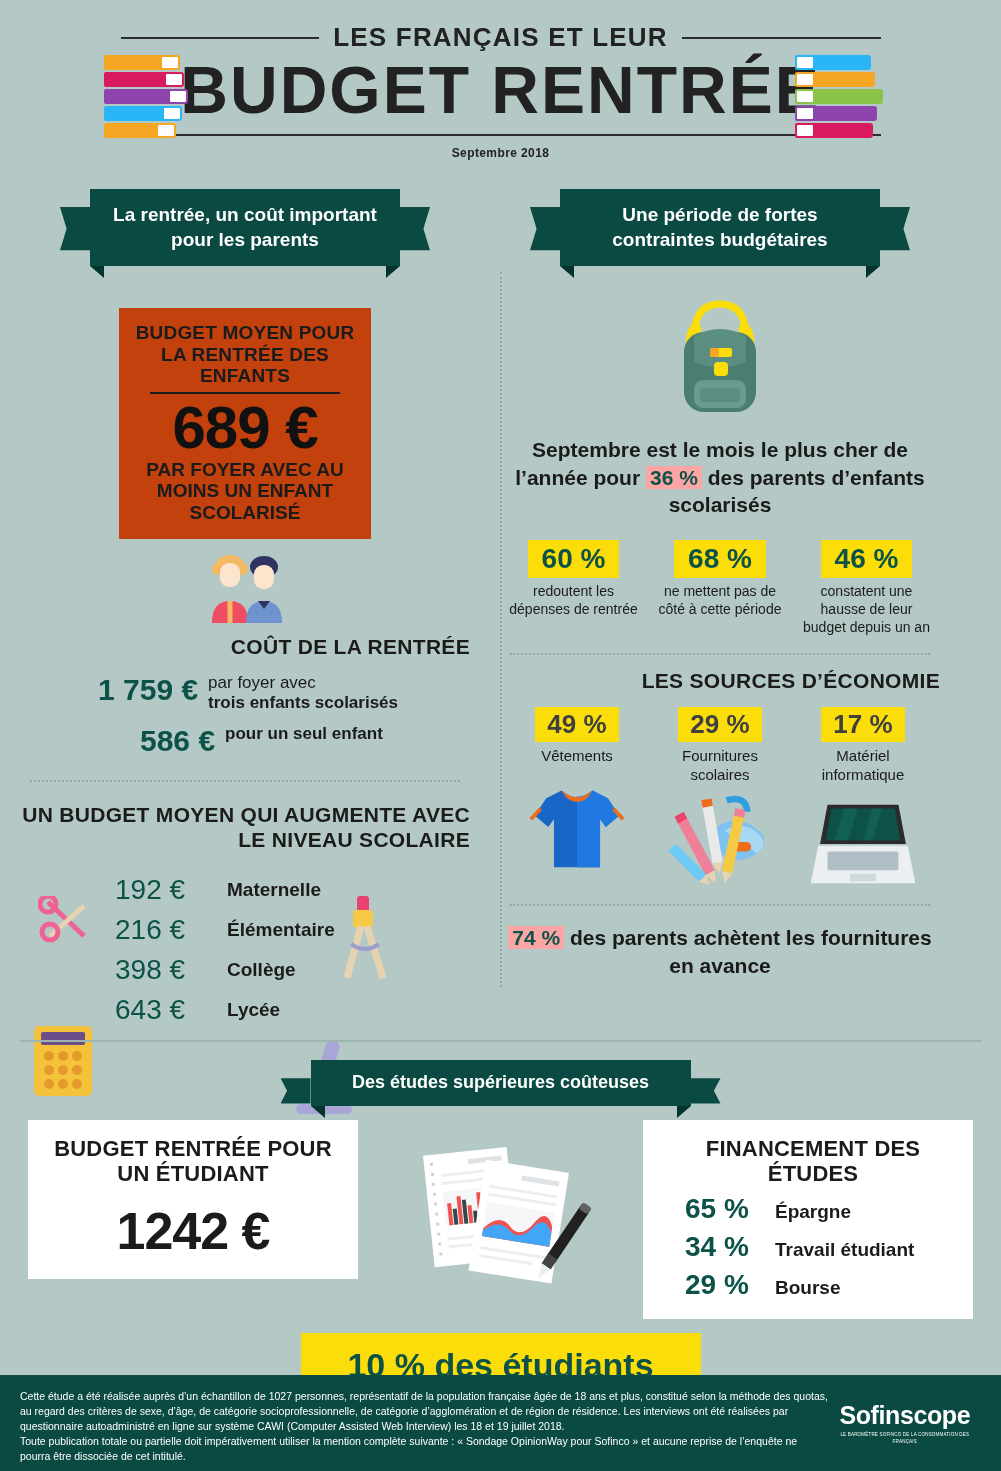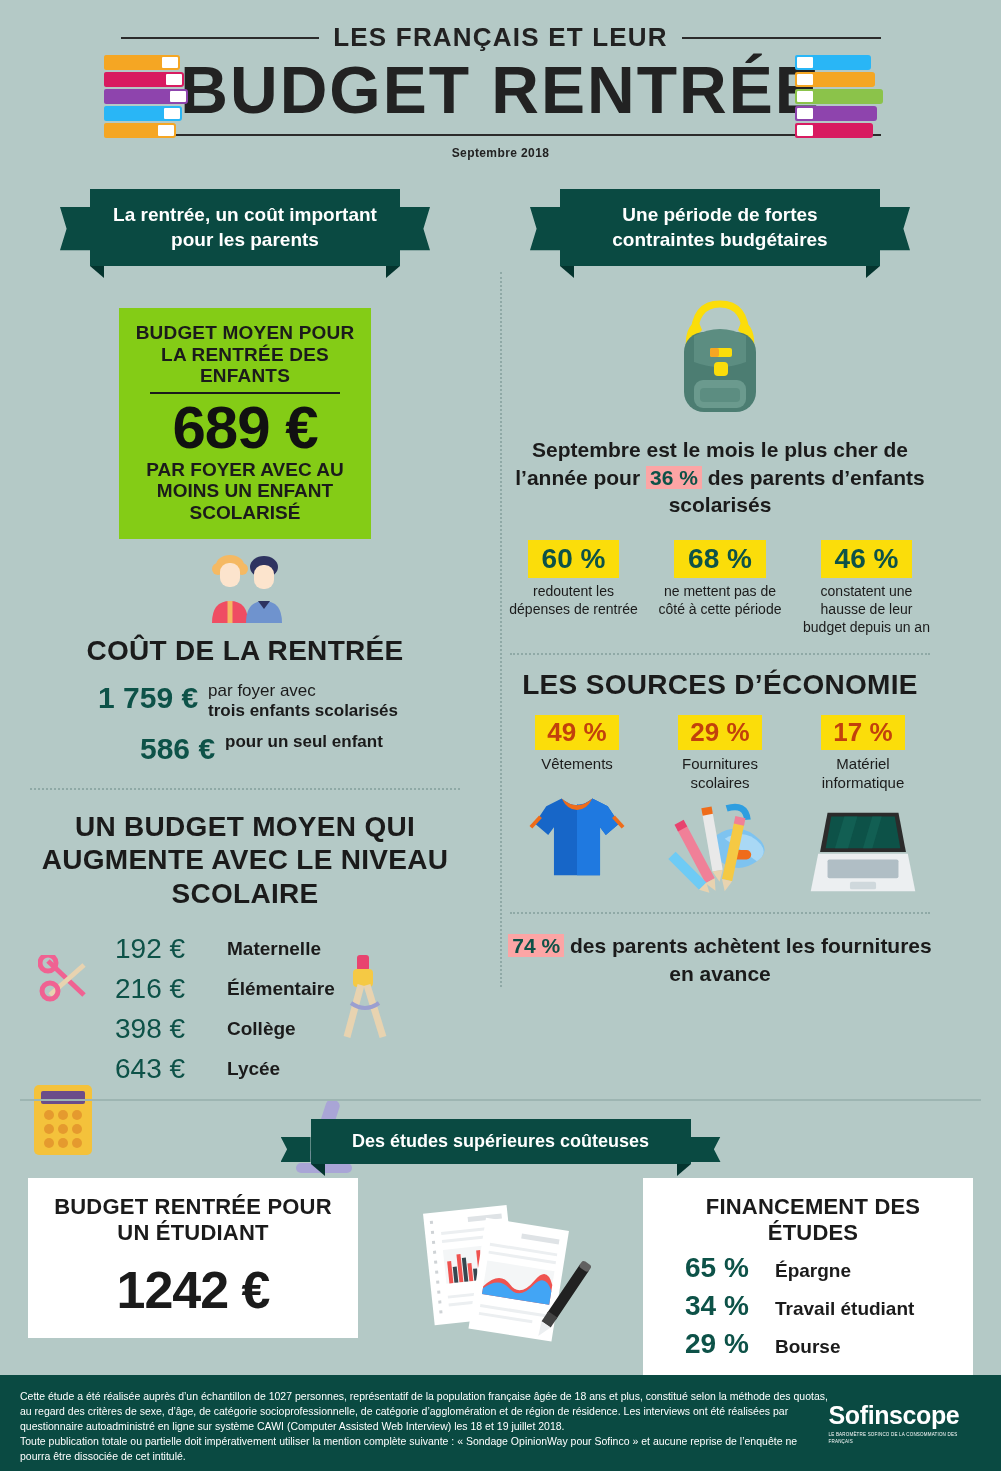"BUDGET MOYEN POUR LA RENTRÉE" .yellow-box { background: #84cc16 -> #c2410c }
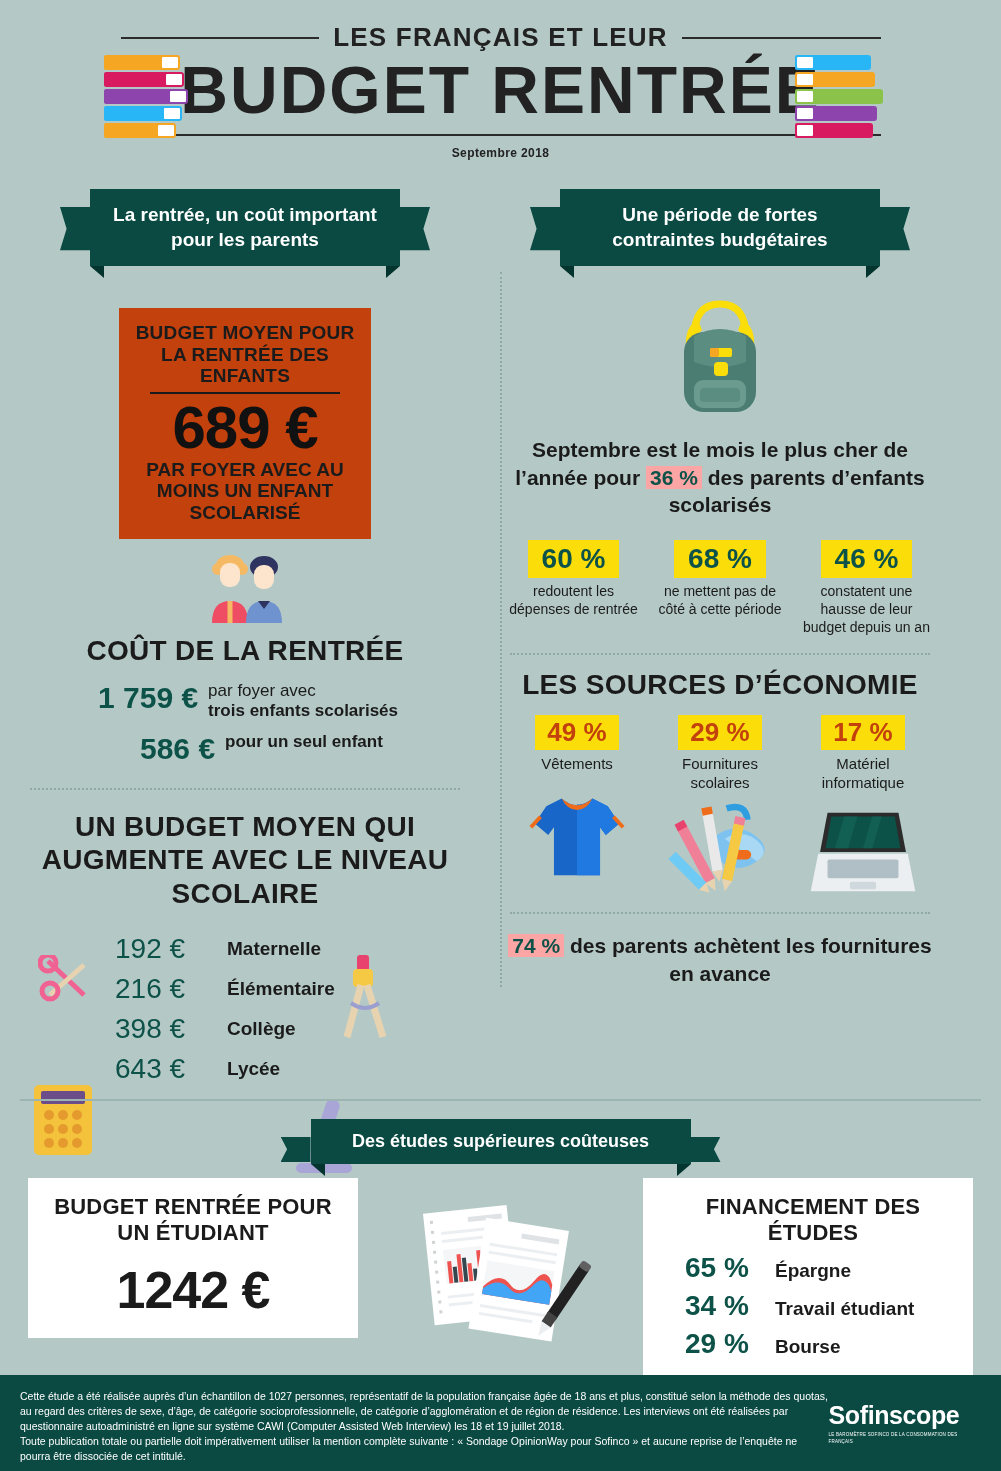"COÛT DE LA RENTRÉE" .section-head { font-size: 28px -> 21px; text-align: center -> right }
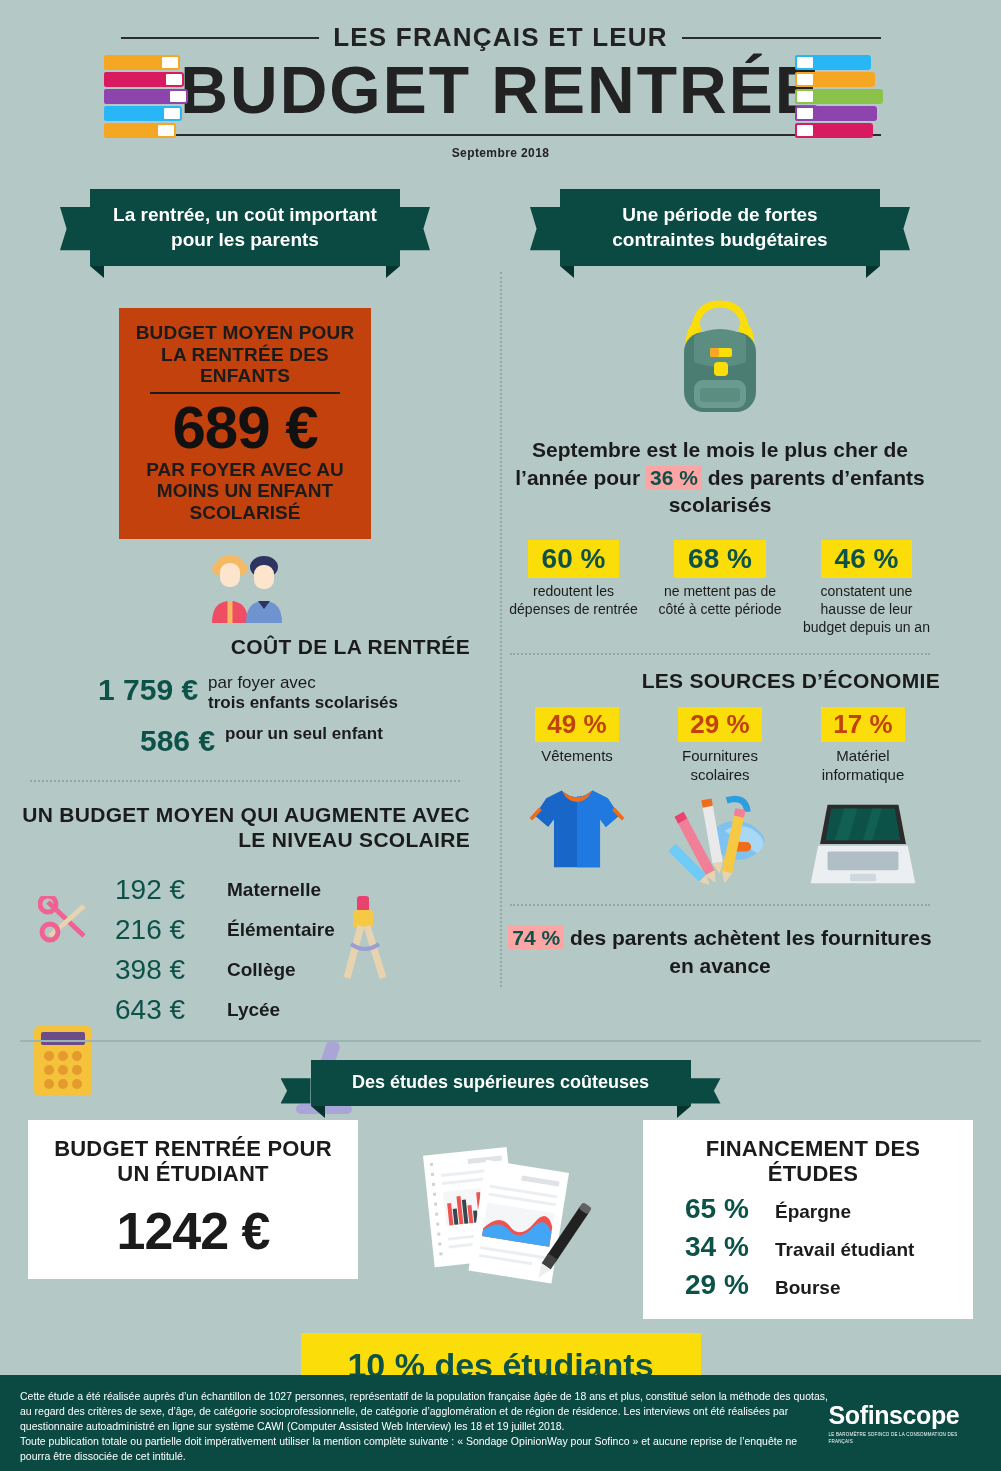"49 %" .src-badge { color: #c2410c -> #404040 }
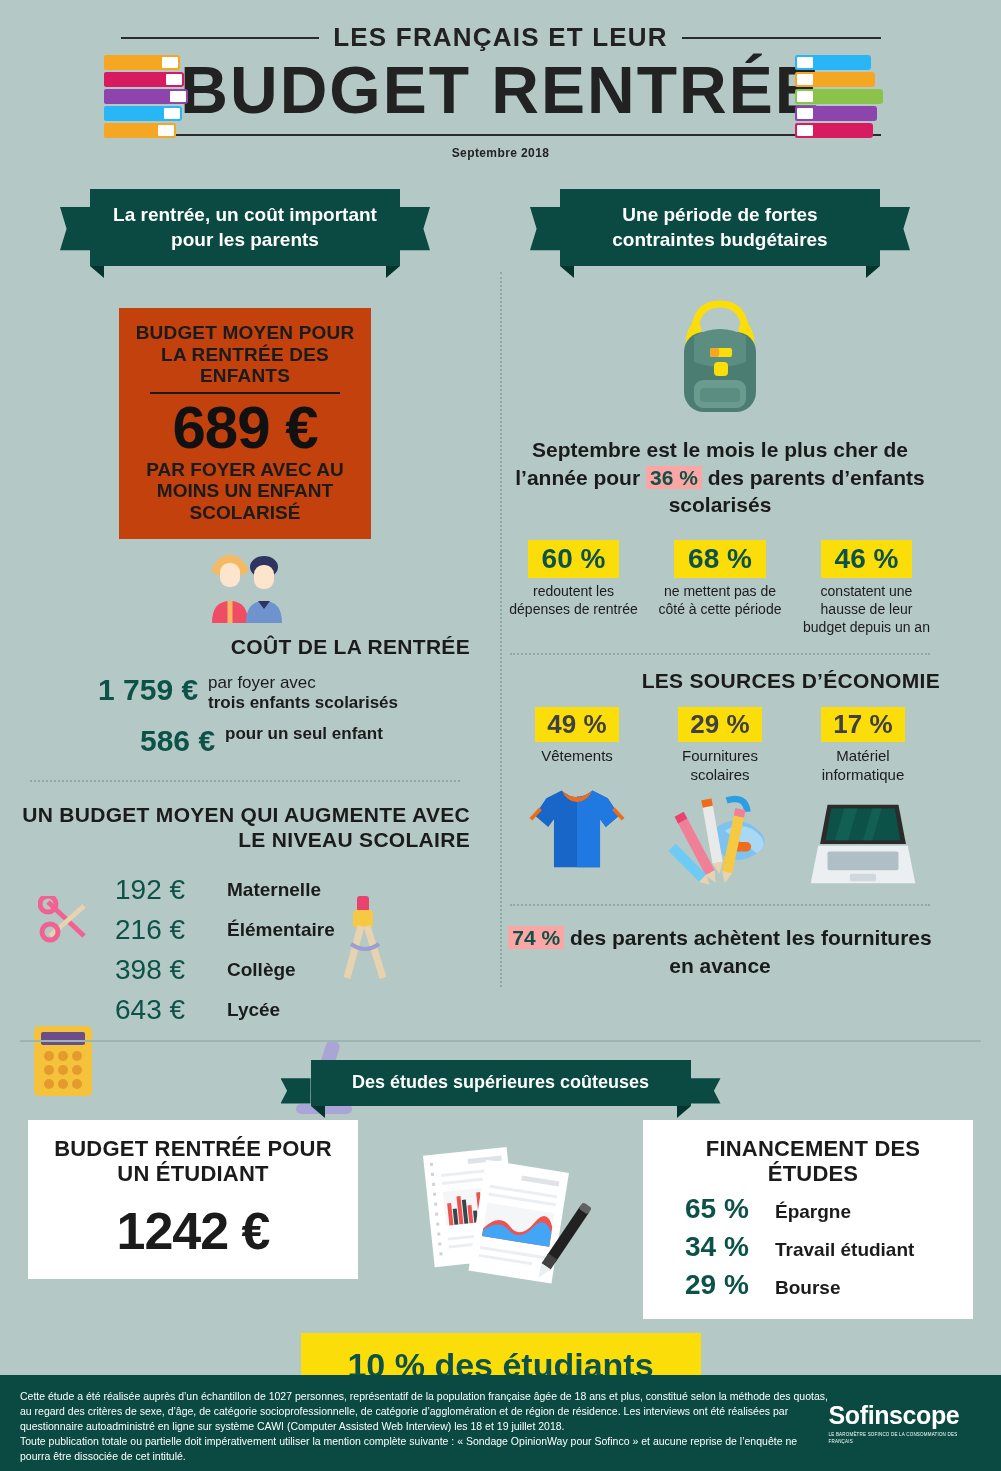"Sofinscope" .logo { text-align: left -> center }
